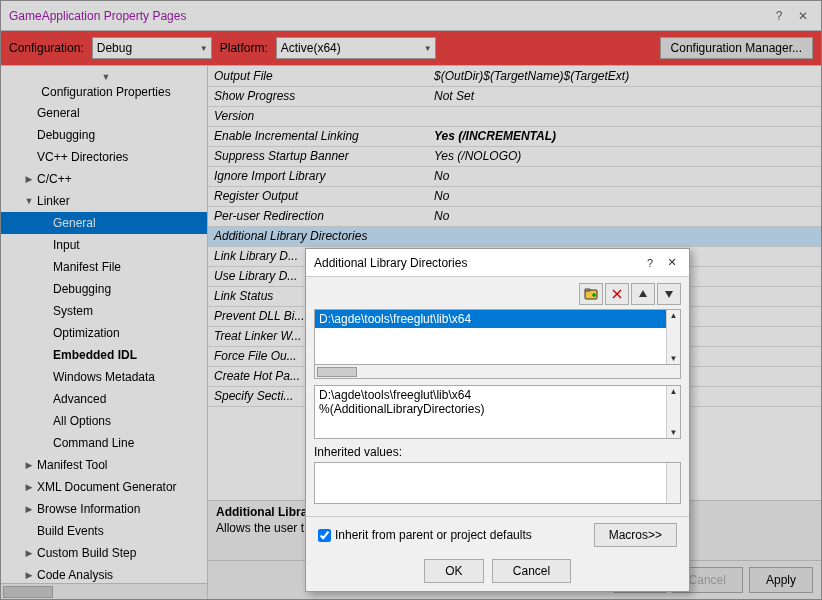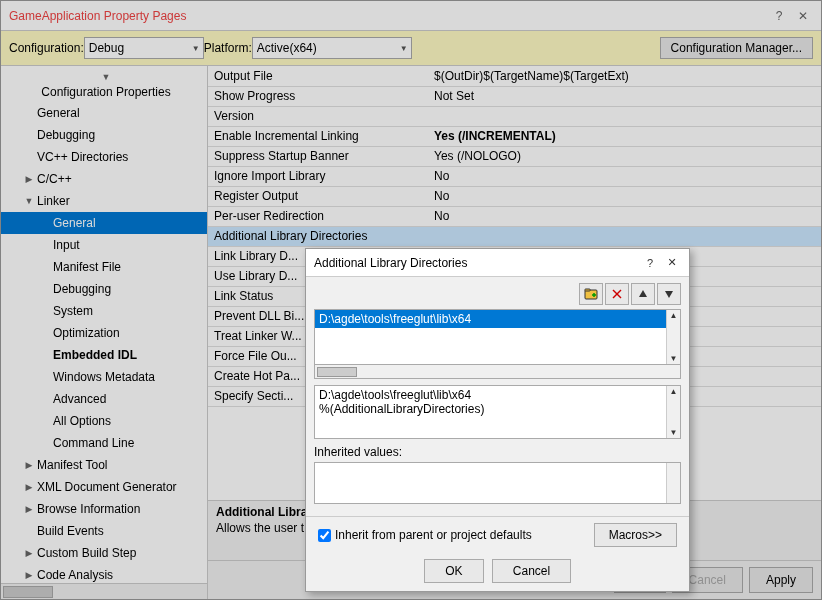"GameApplication Property Pages" .title-bar-text { color: #ef4444 -> #a21caf }
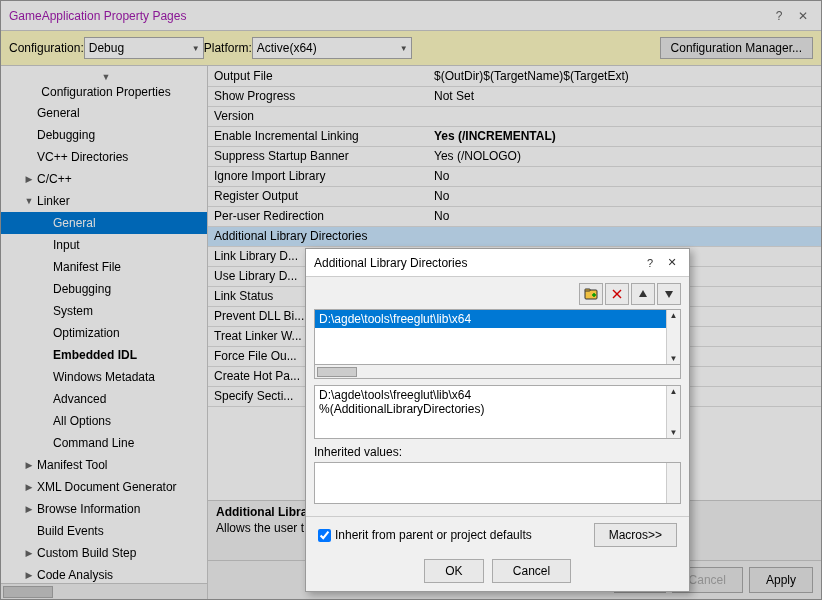"Configuration:" .config-row { background: #fef9c3 -> #ef4444; gap: none -> 8px }
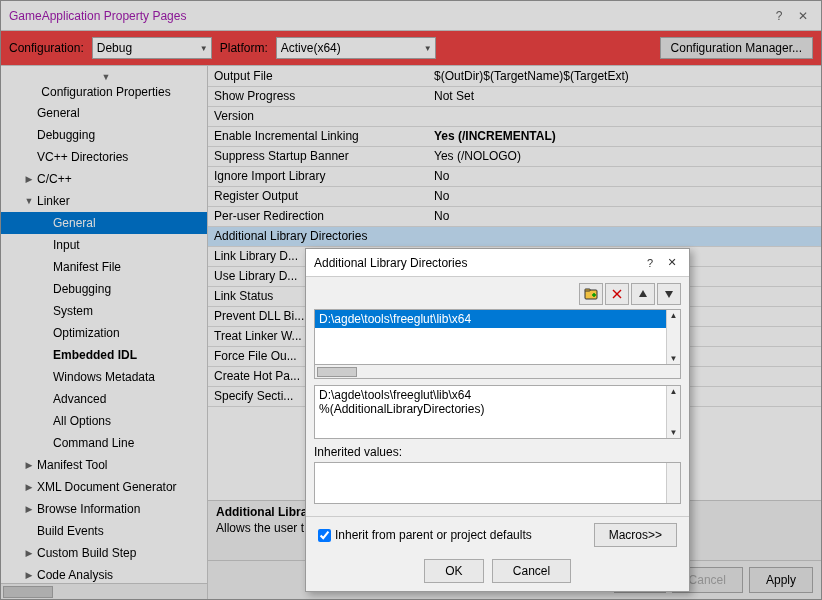"Output File" .props-table tr { font-style: none -> italic }
